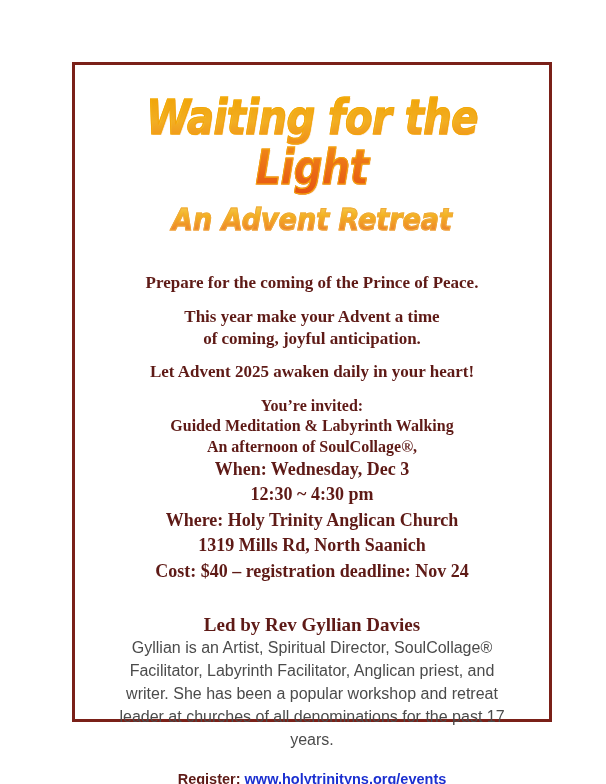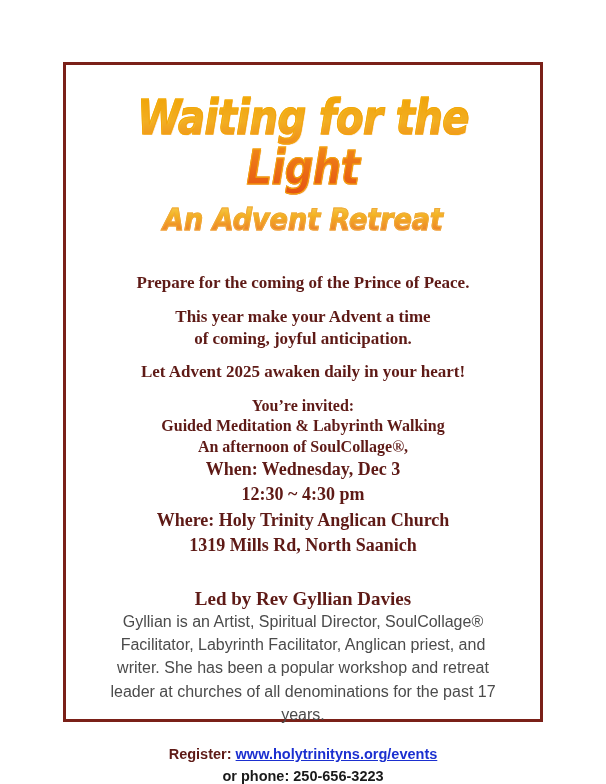"Waiting for the Light" .flyer-border { left: 63px -> 72px }
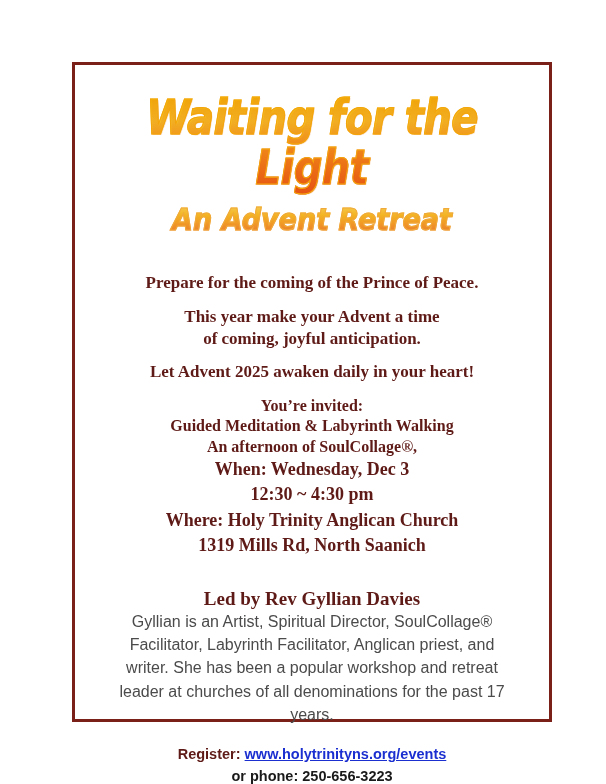"Cost: $40 – registration deadline:" div { html: none -> <div>Cost: $40 – registration deadline: Nov 24</div> }
